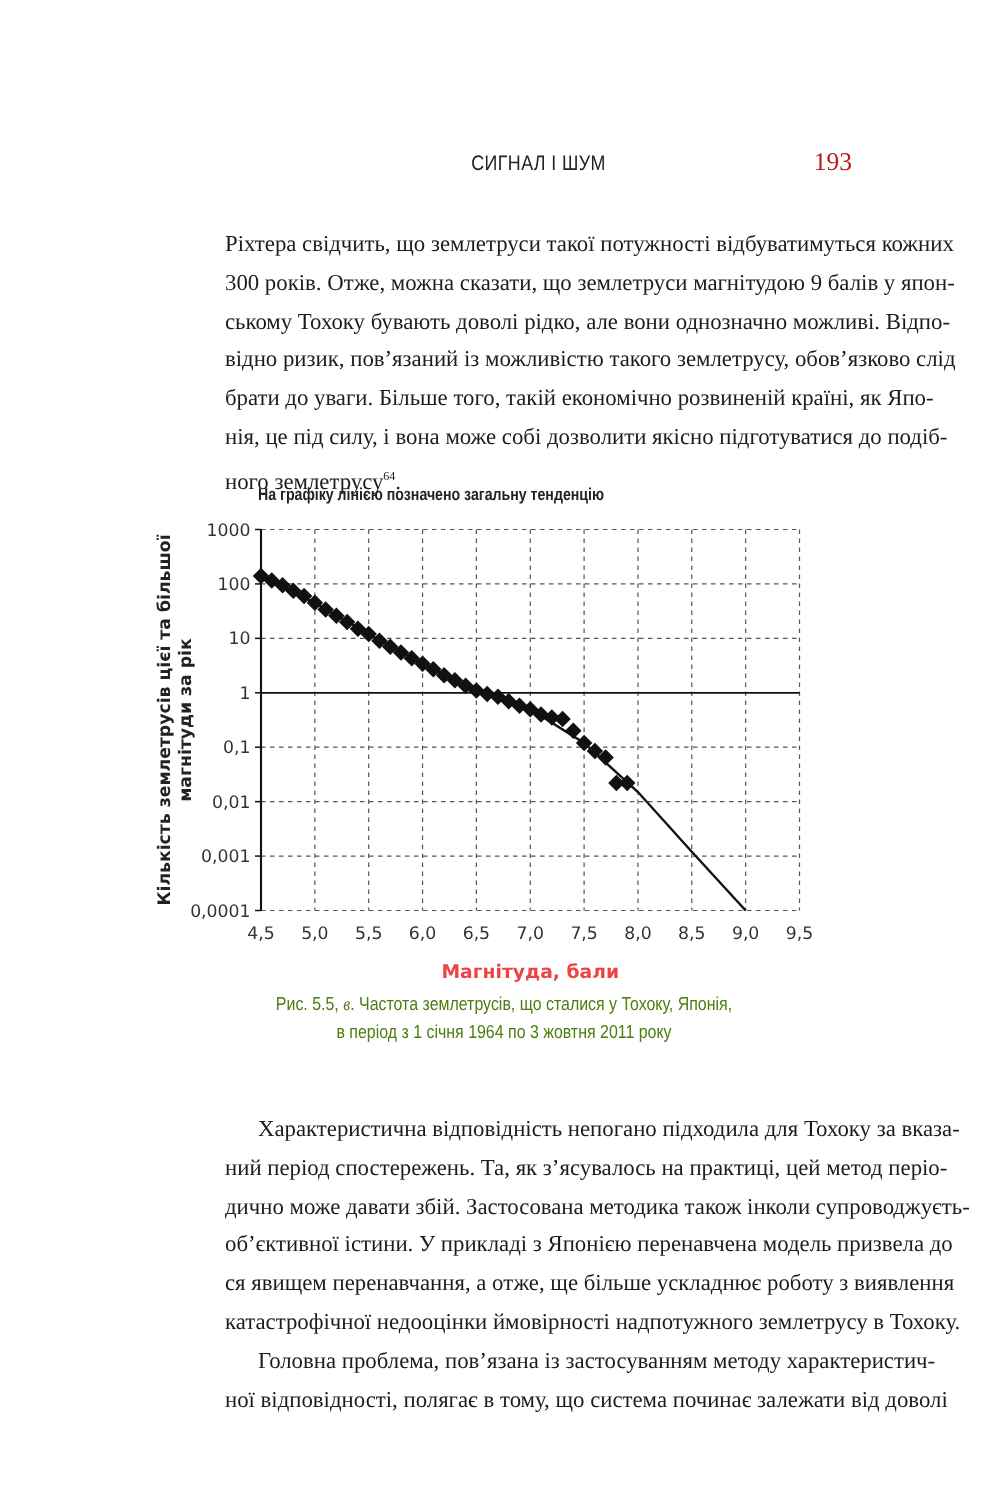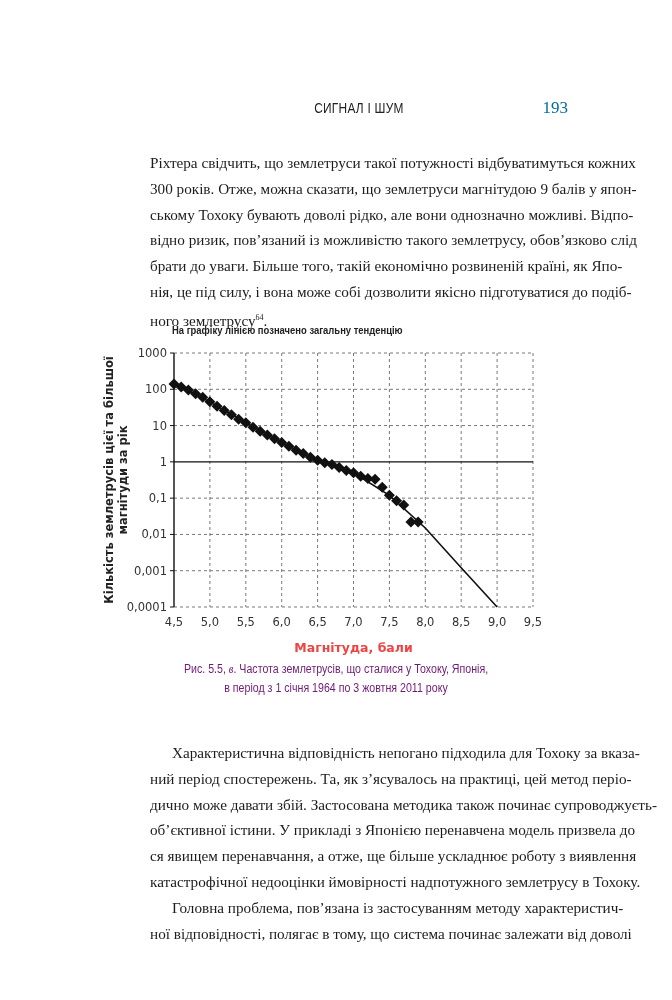"193" .page-number { color: #0369a1 -> #b91c1c }
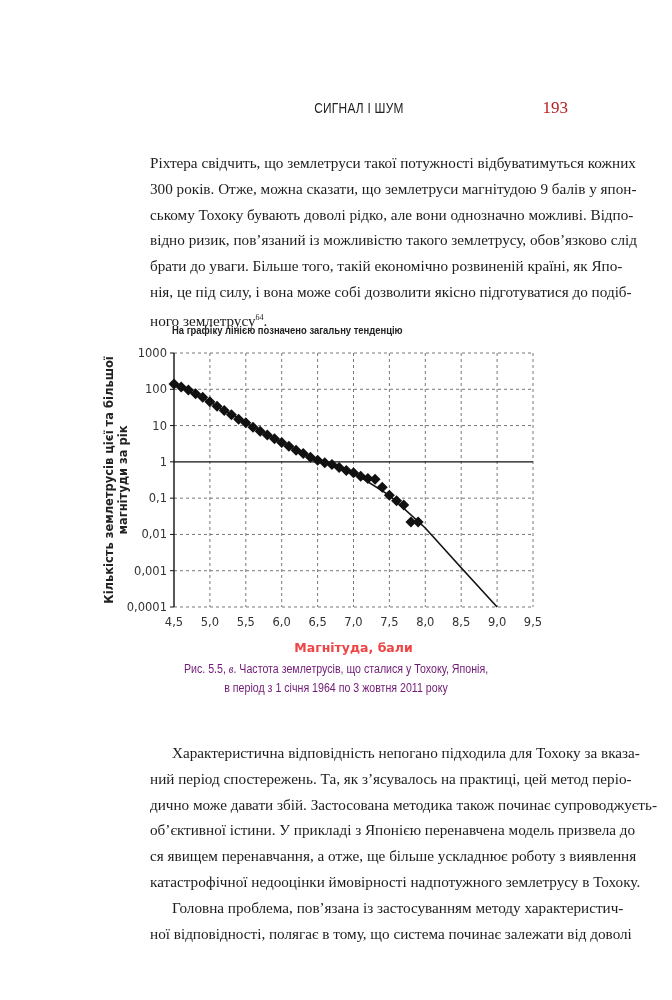"Рис. 5.5, в. Частота землетрусів," .caption { color: #701a75 -> #4d7c0f }
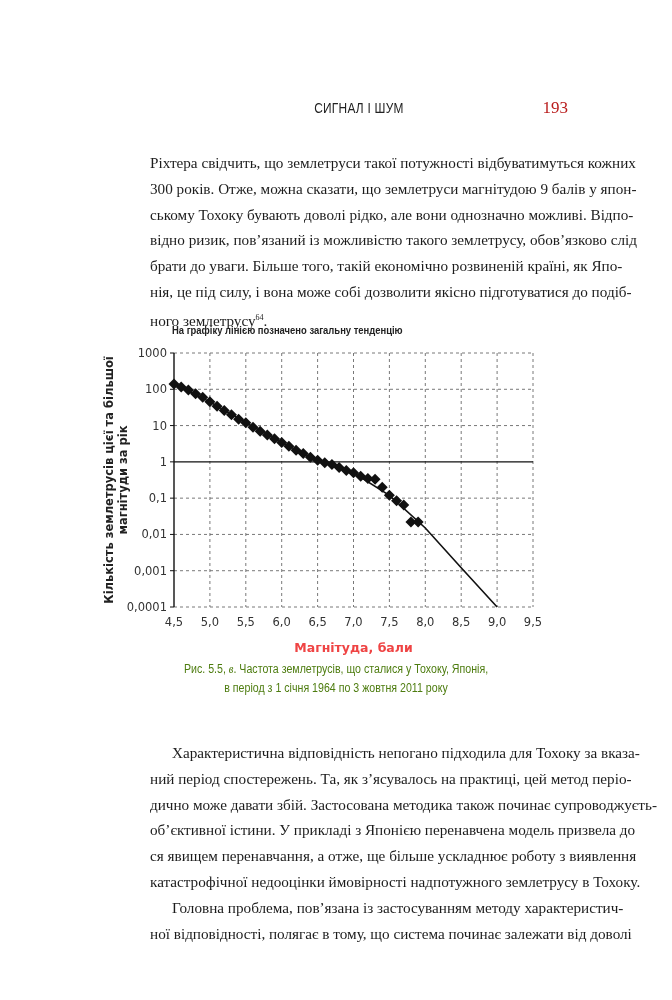"дично може давати збій. Застосована" span.line { text: починає -> інколи }
